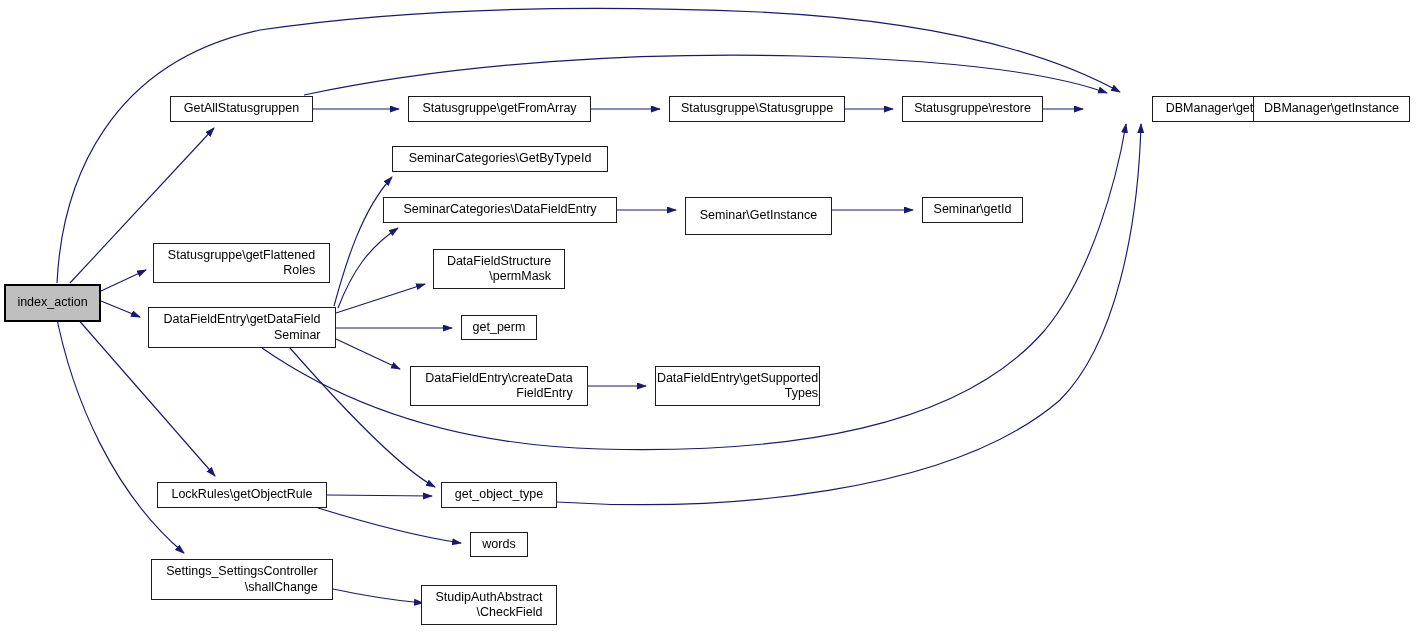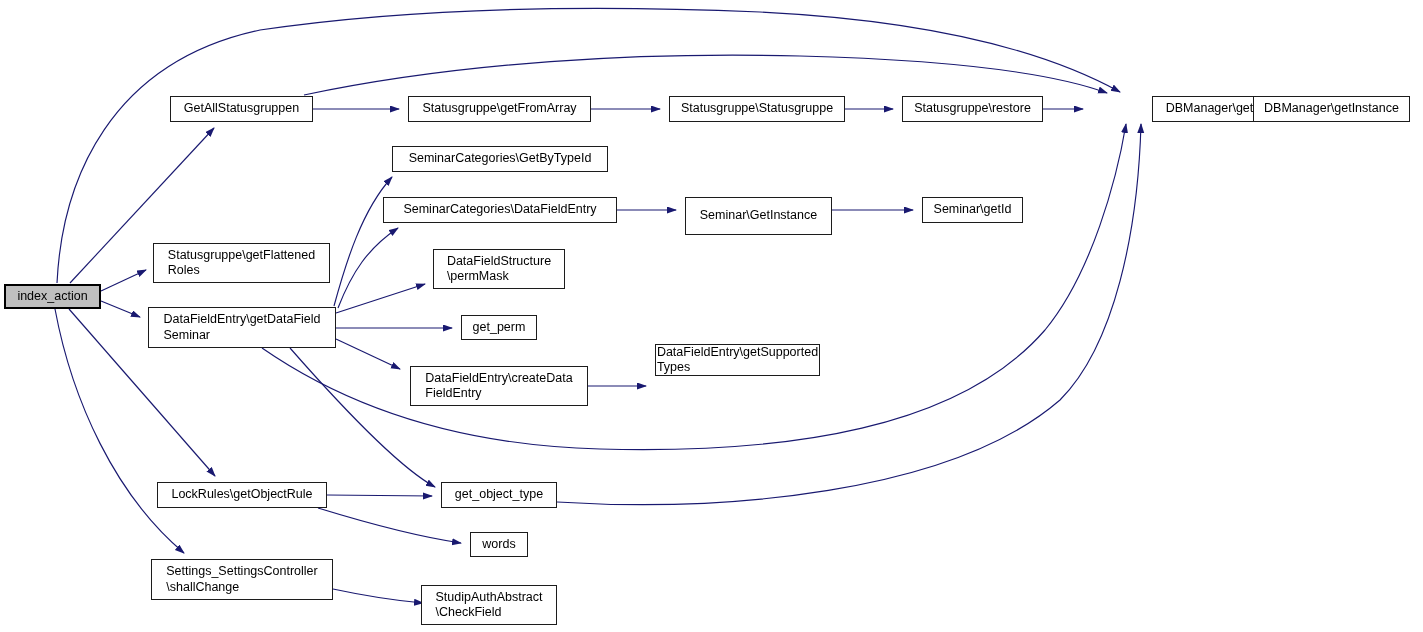"GetAllStatusgruppen" .node { text-align: left -> right }
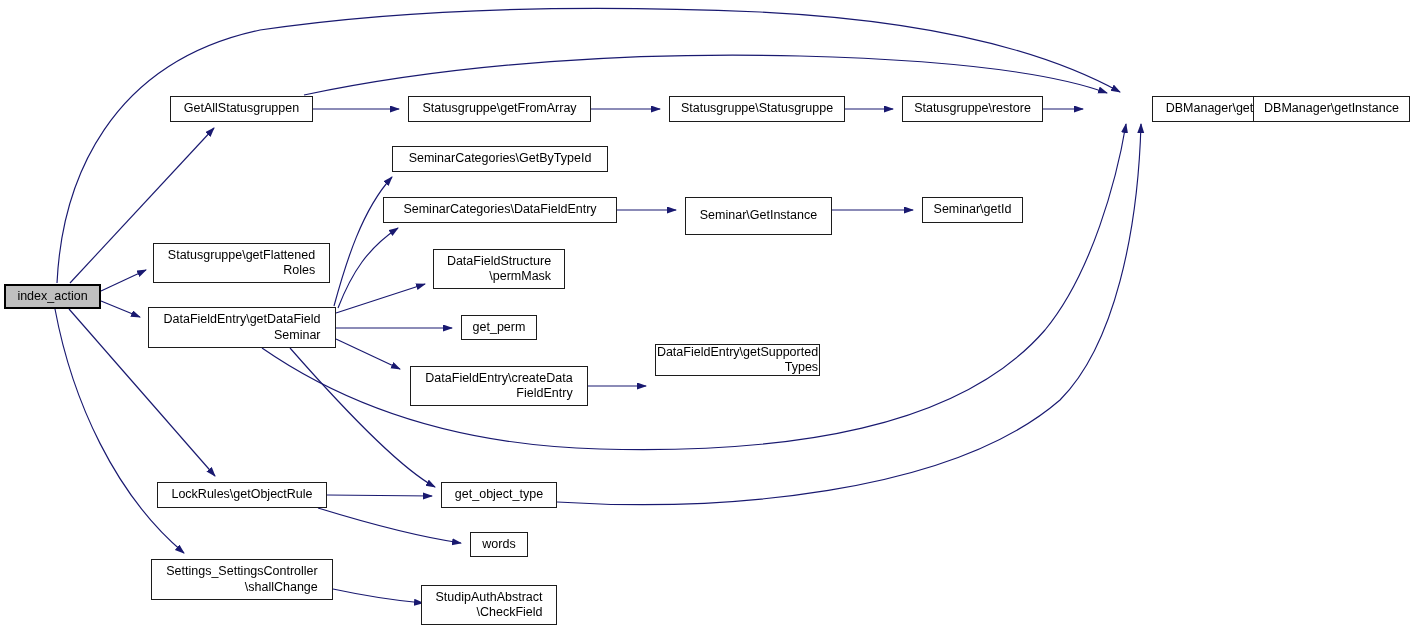"index_action" div.node { height: 25px -> 38px }
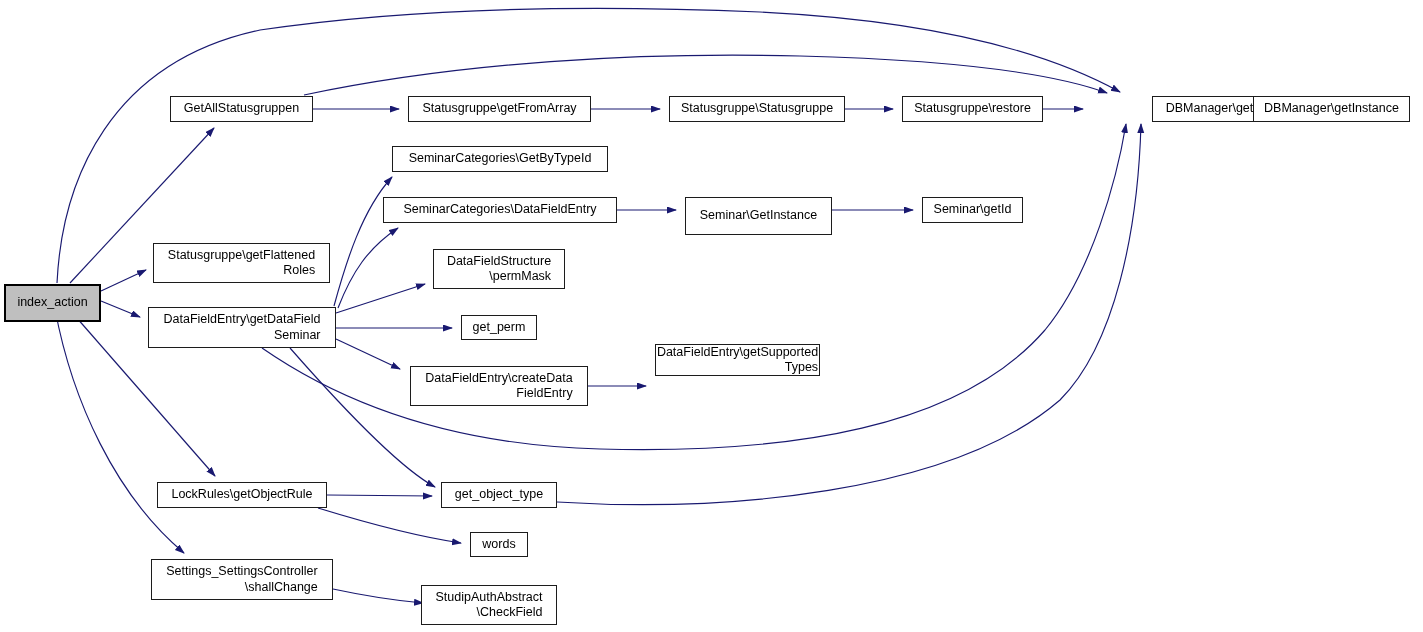"DataFieldEntry\getSupported" div.node { height: 32px -> 40px; top: 344px -> 366px }
